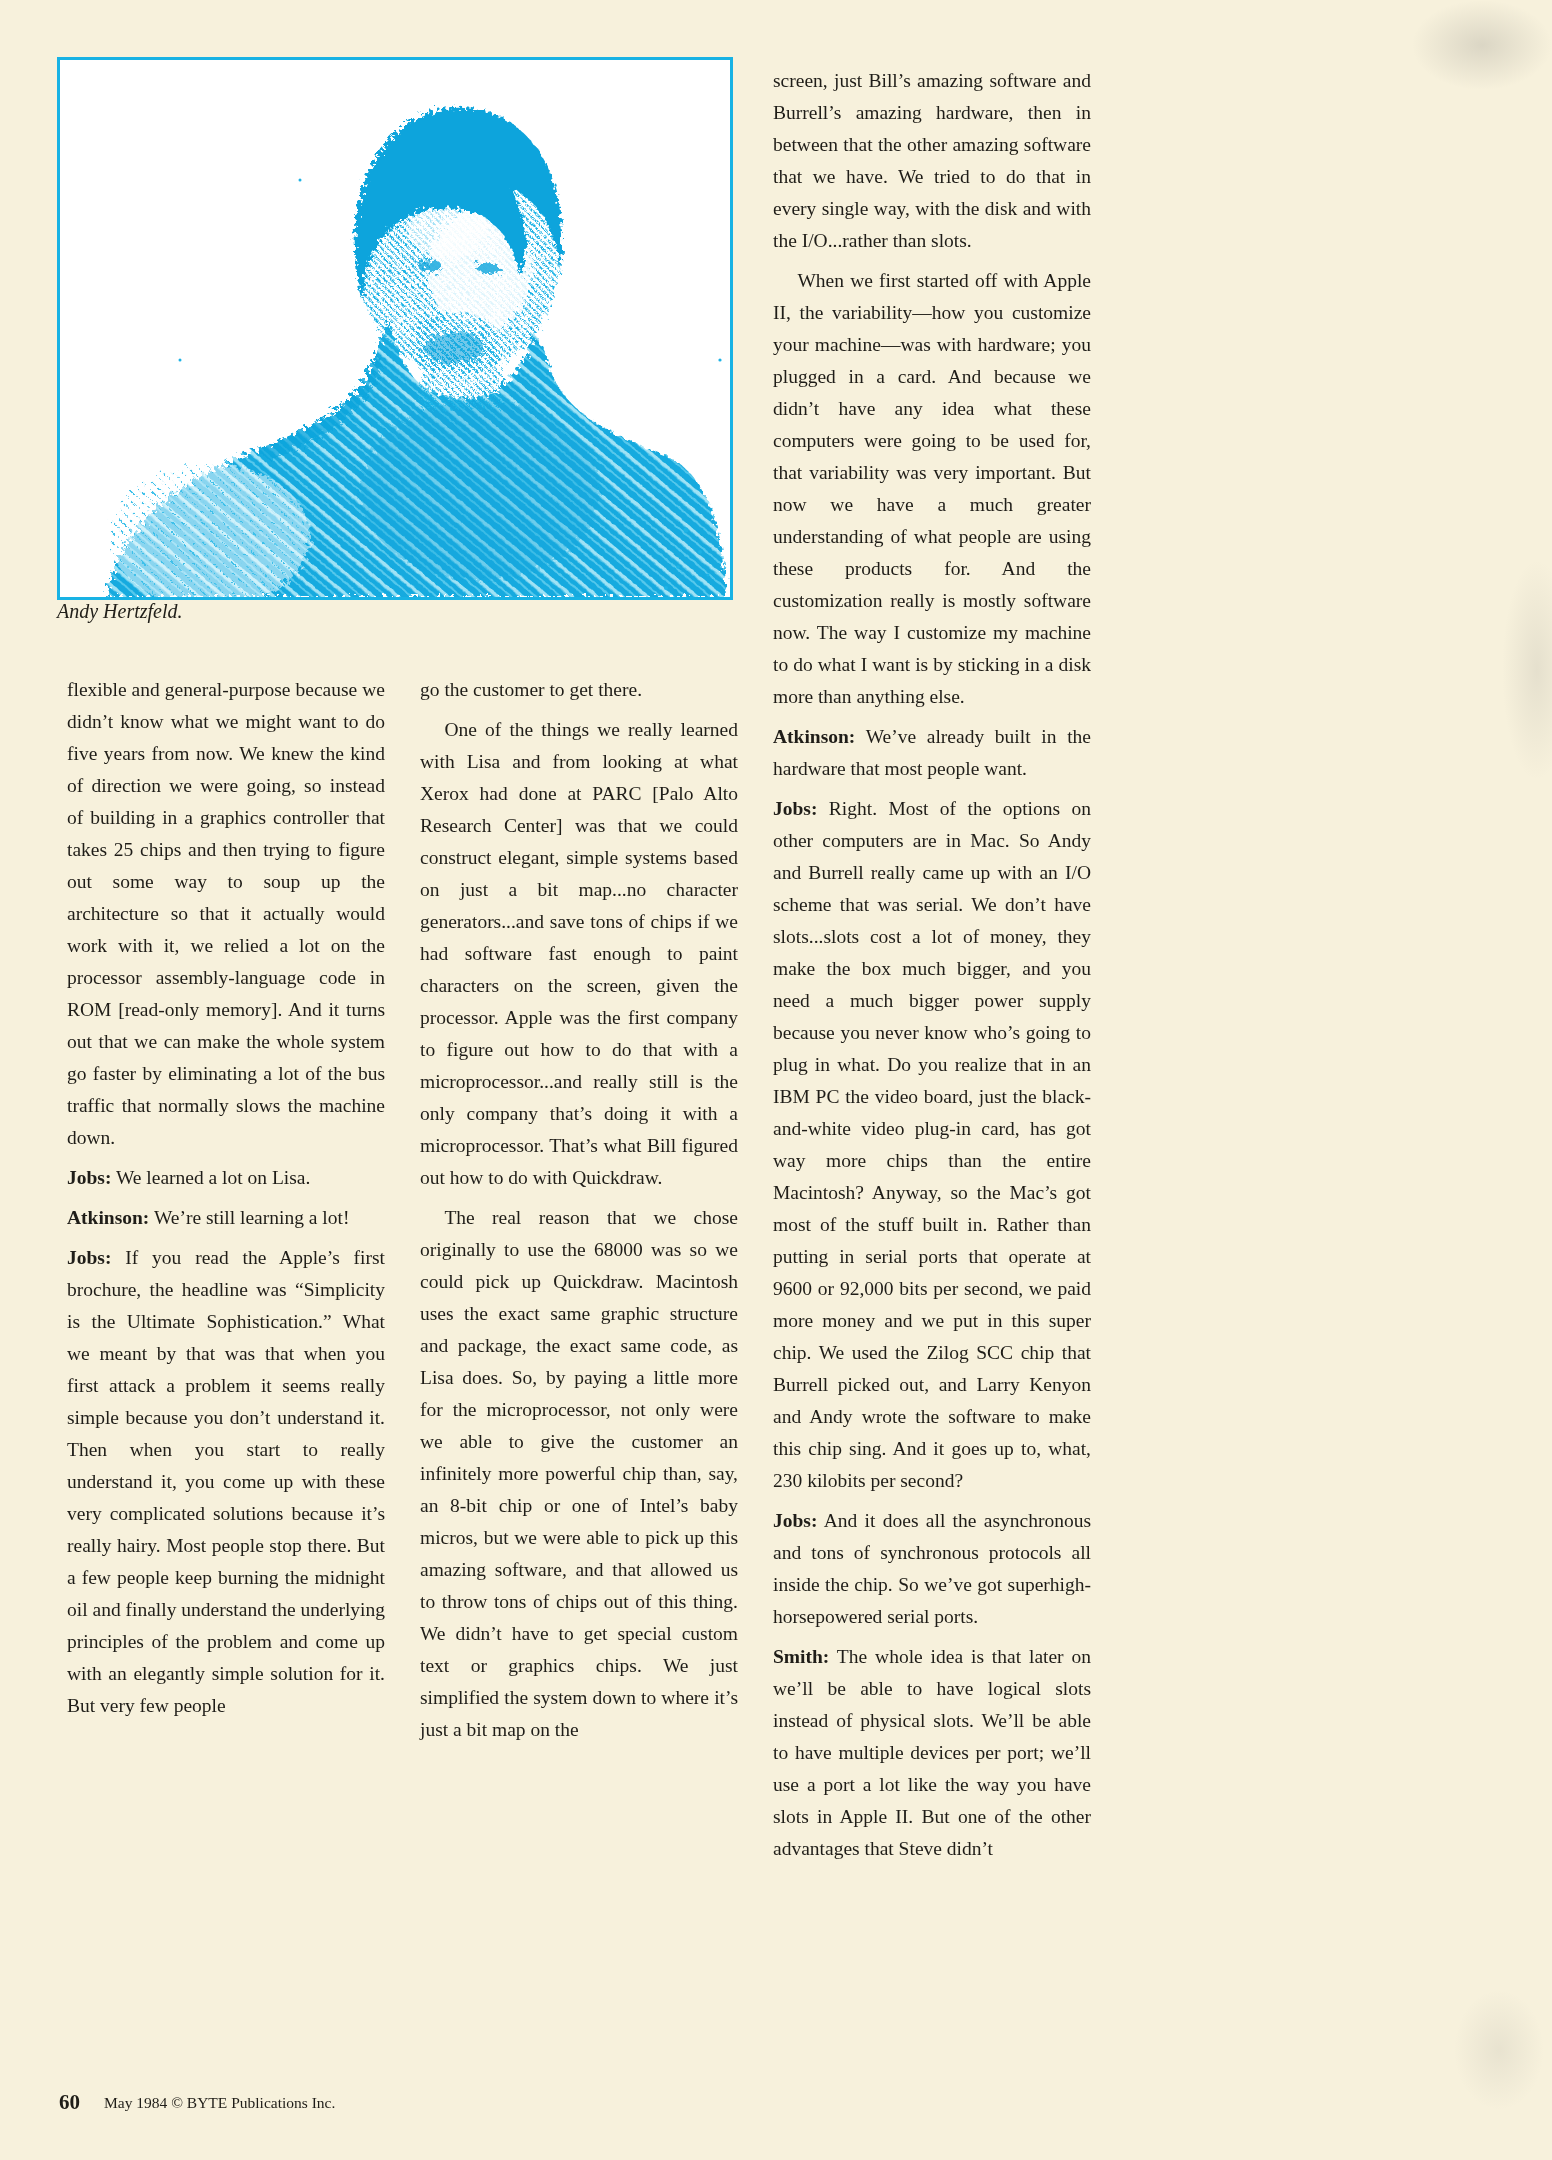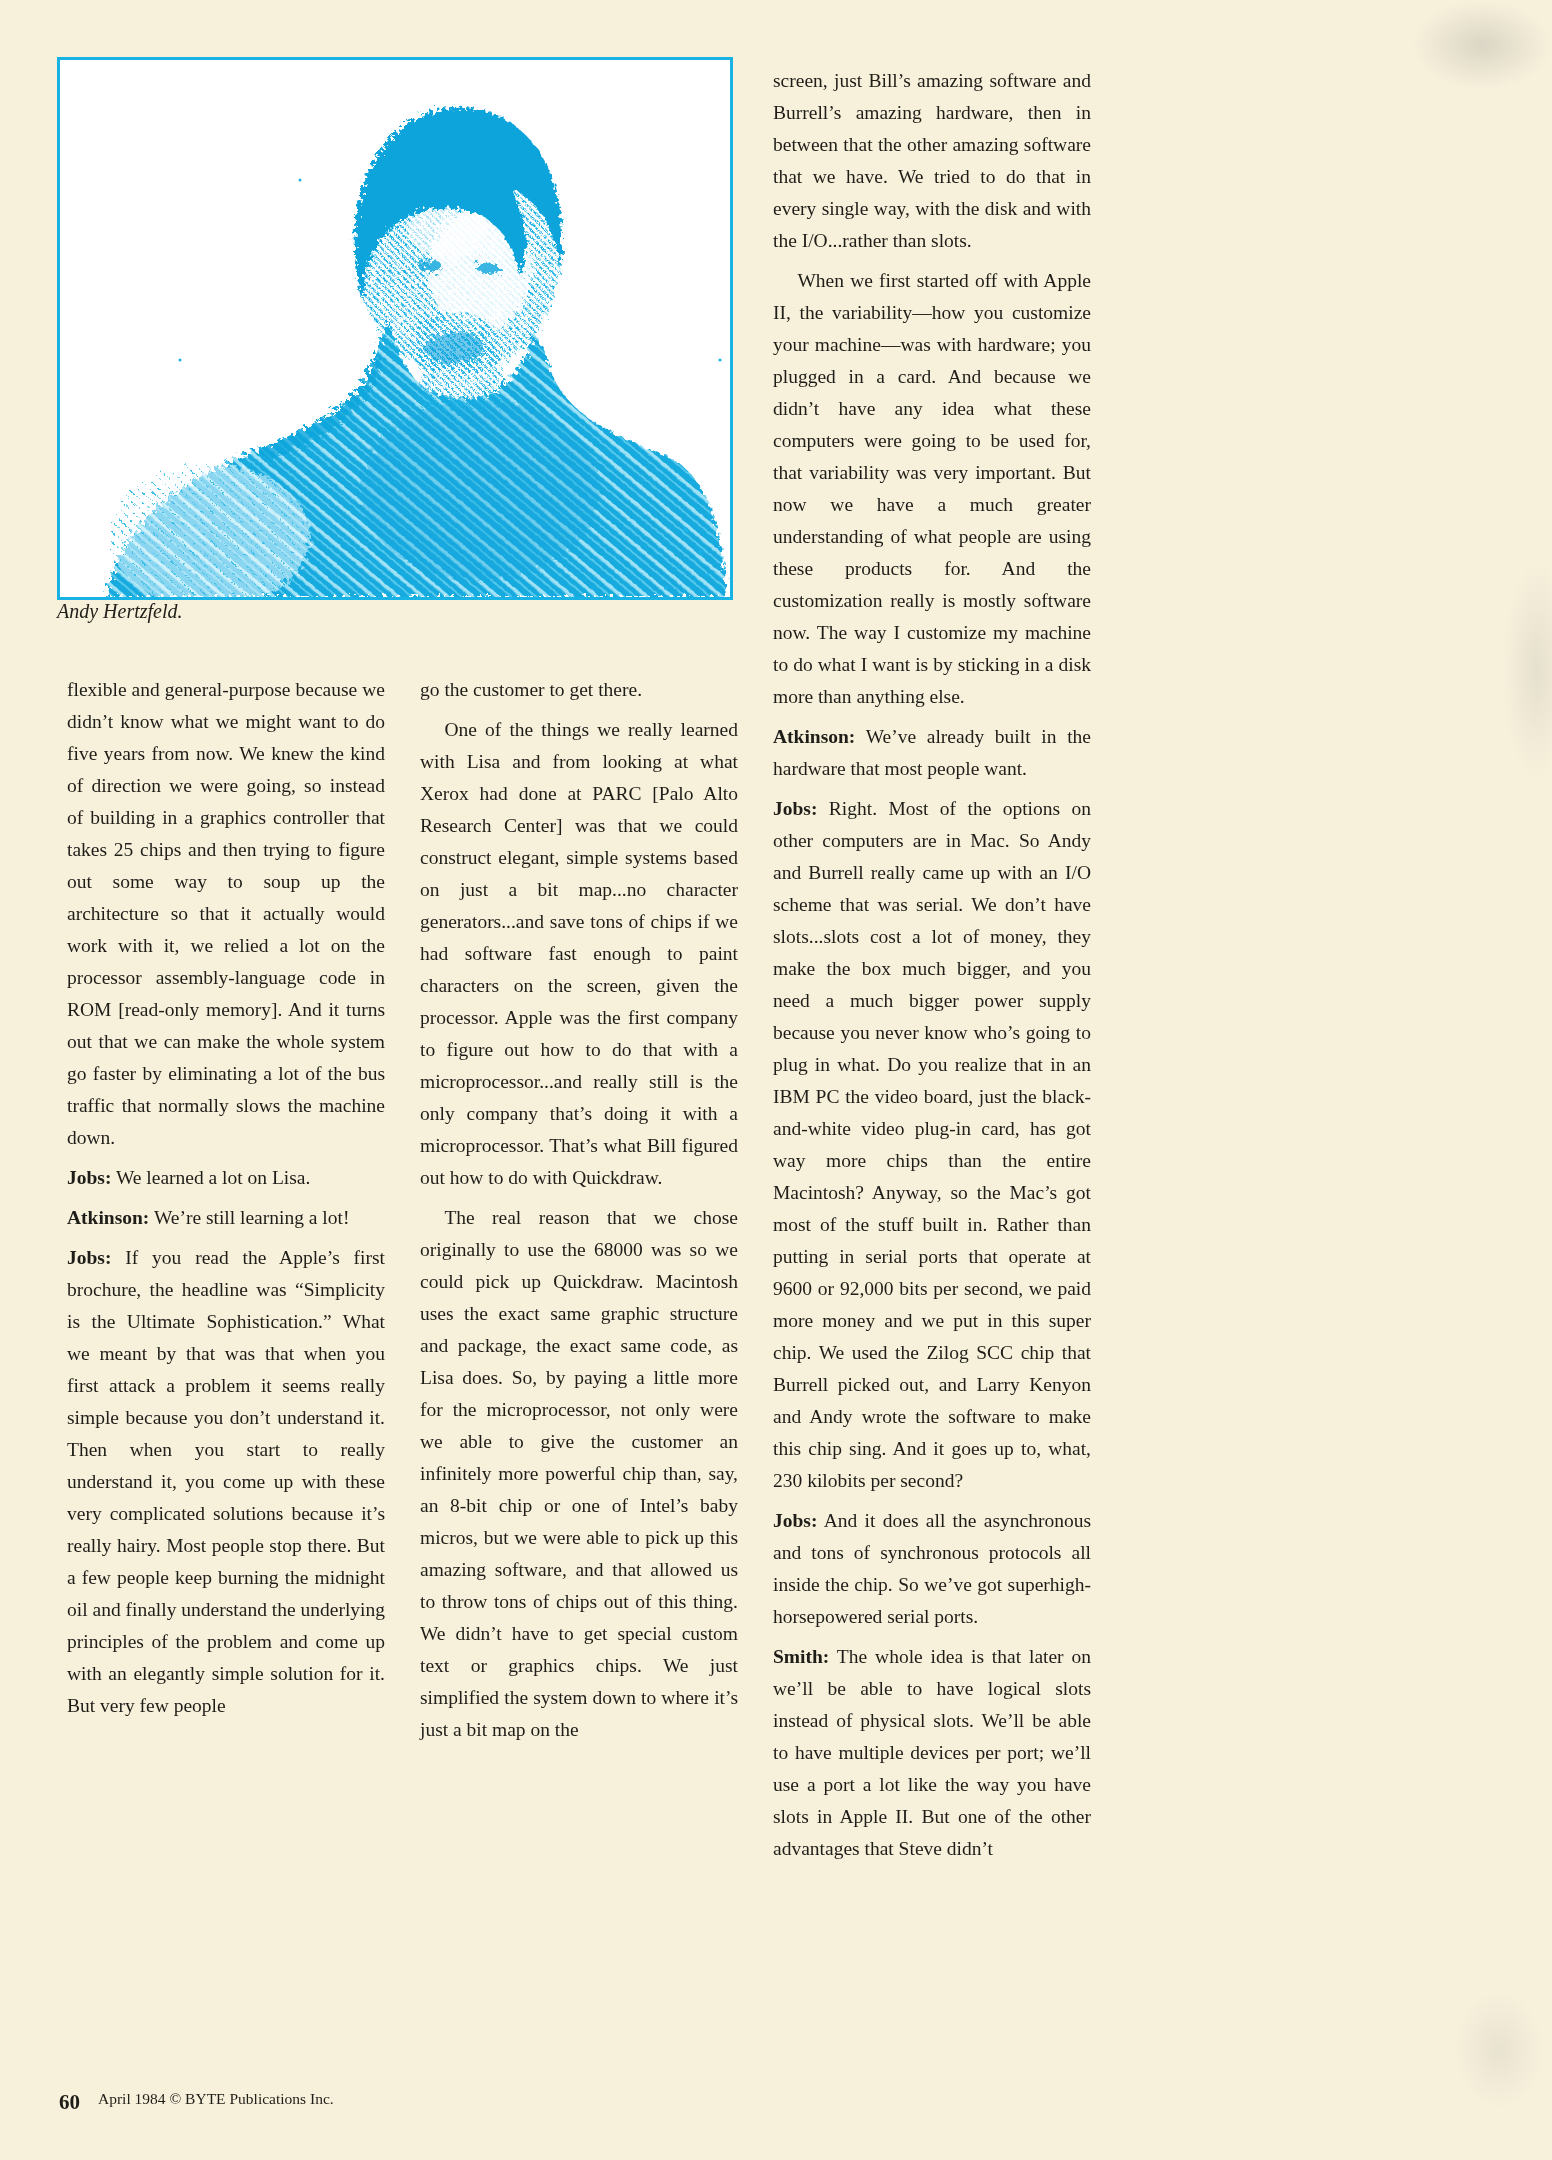"60" .footer { align-items: flex-start -> center; gap: 18px -> 24px }
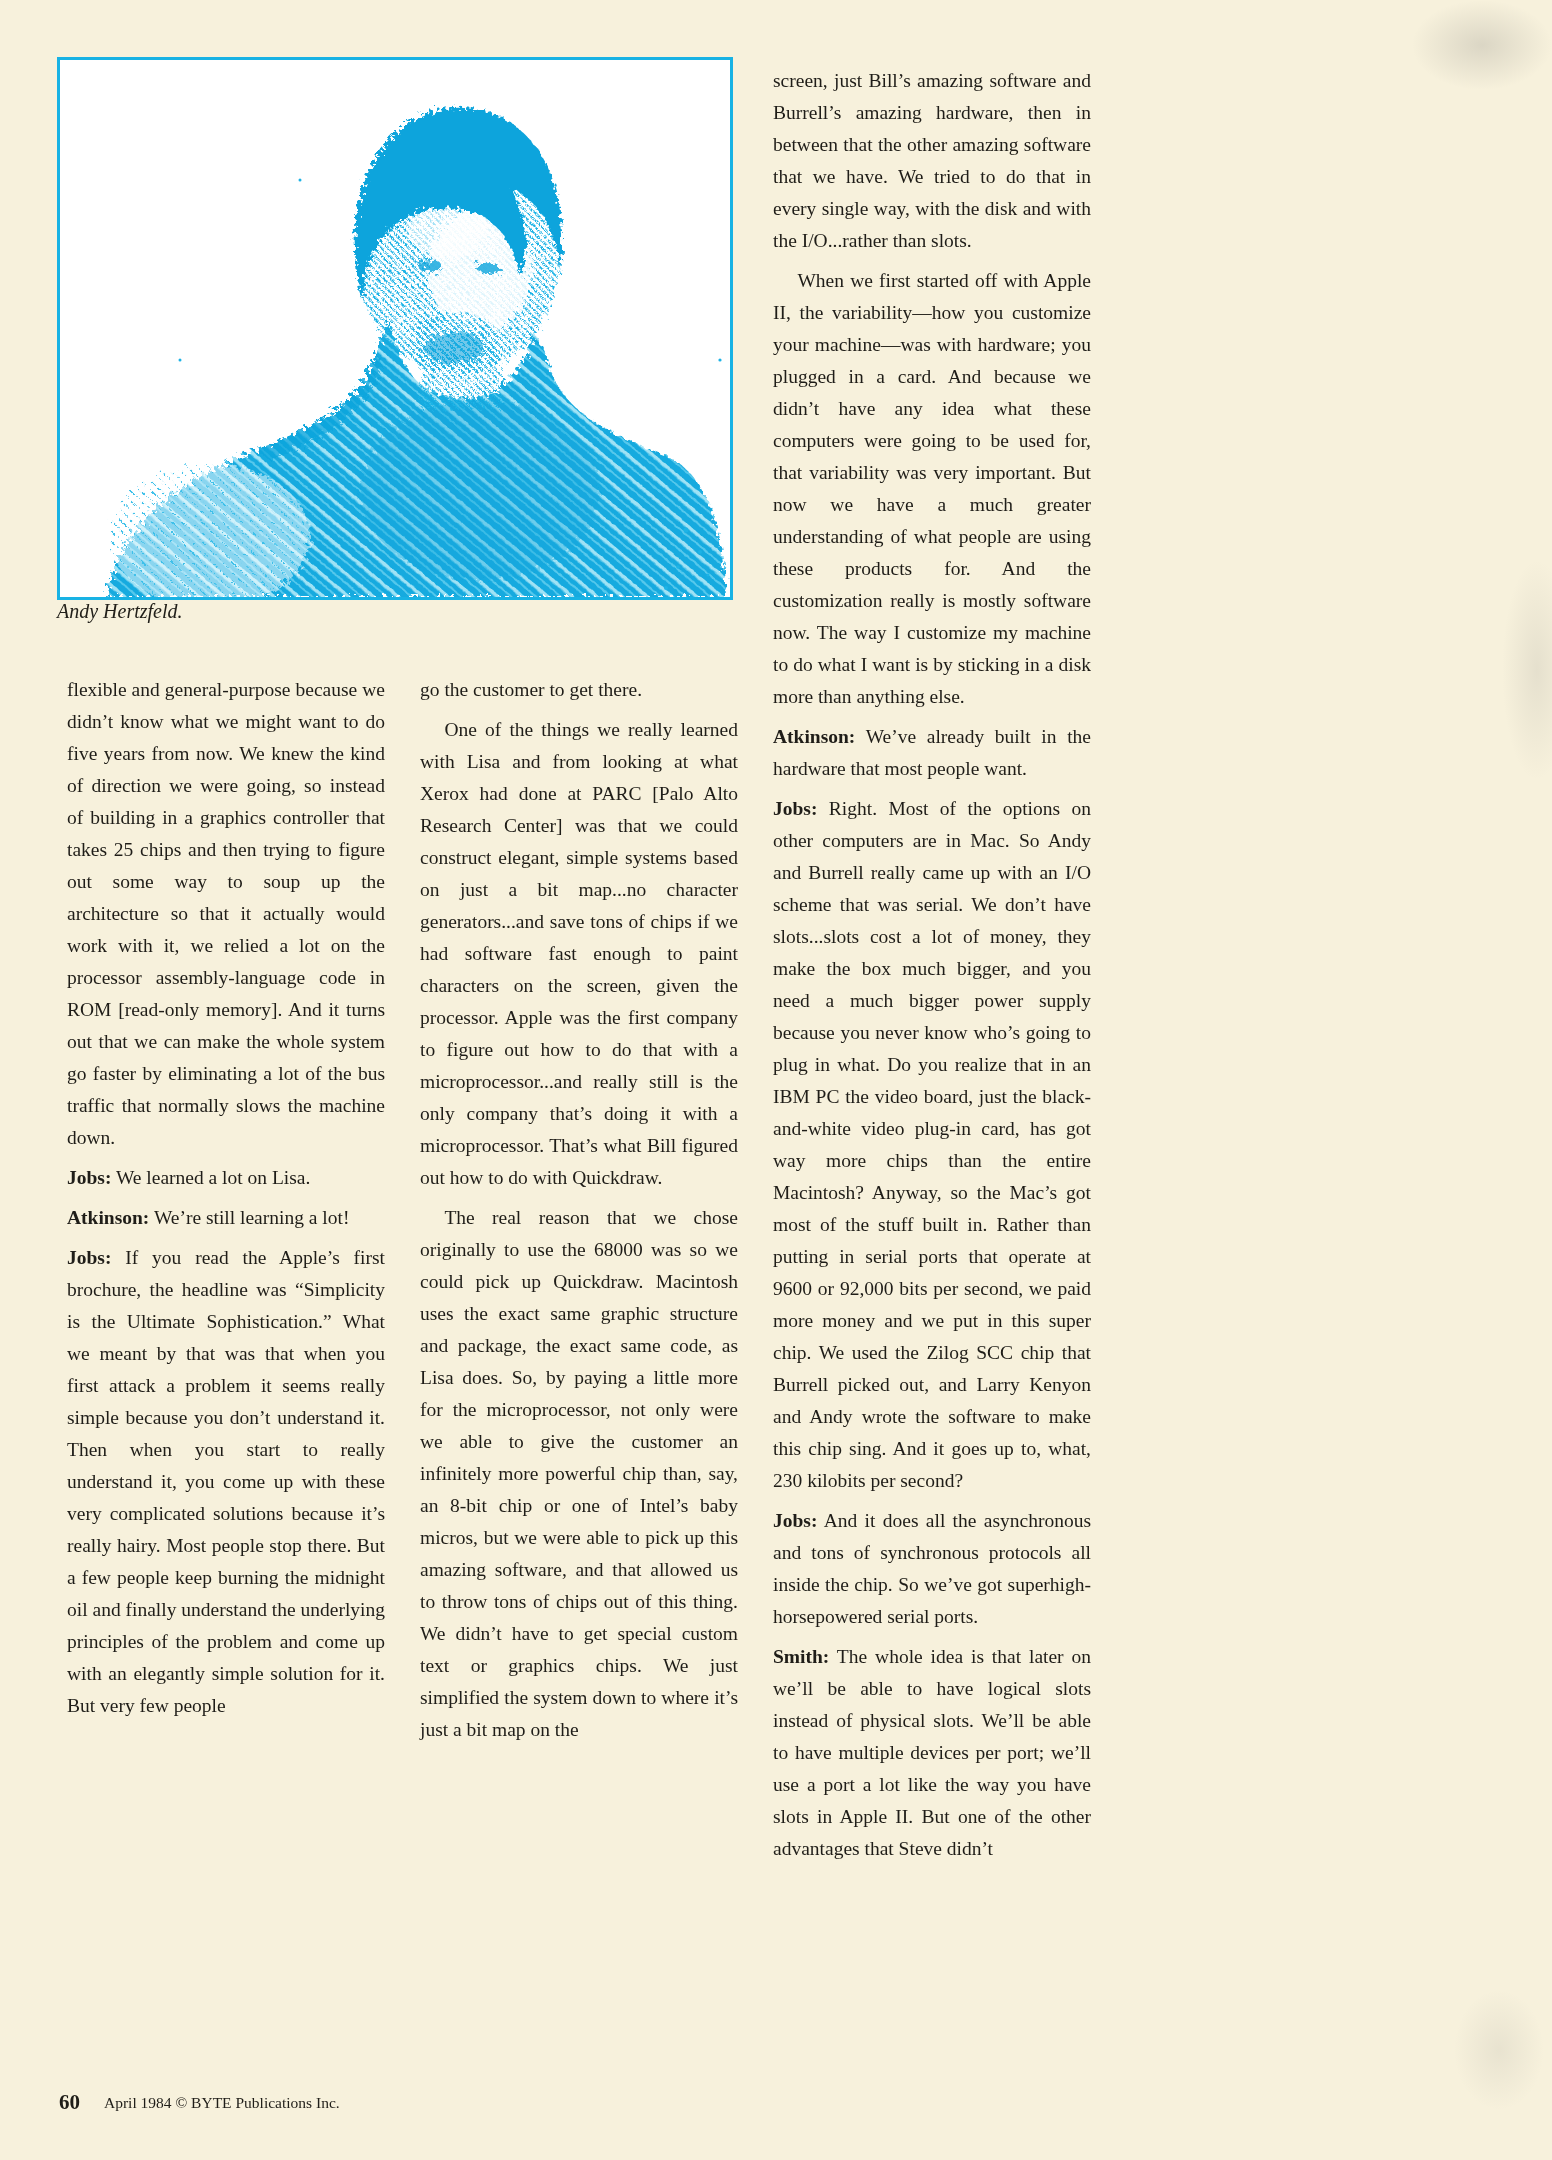"April 1984 © BYTE Publications" span.credit { text: April -> May }
